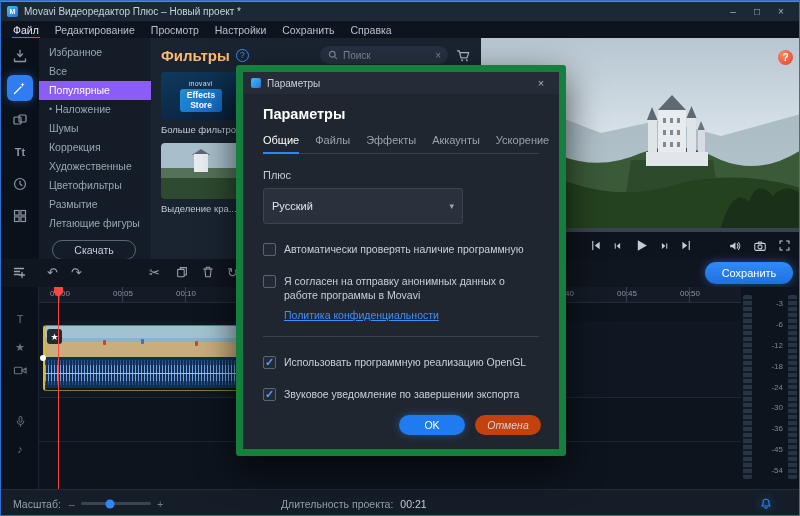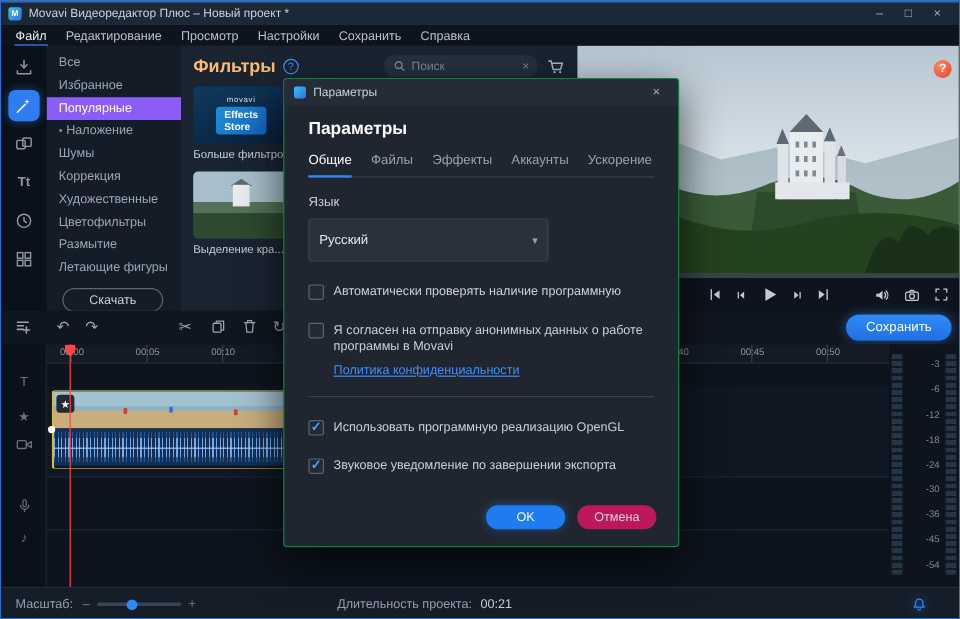"Все" div.cat { order: before "Избранное" -> after "Избранное" }
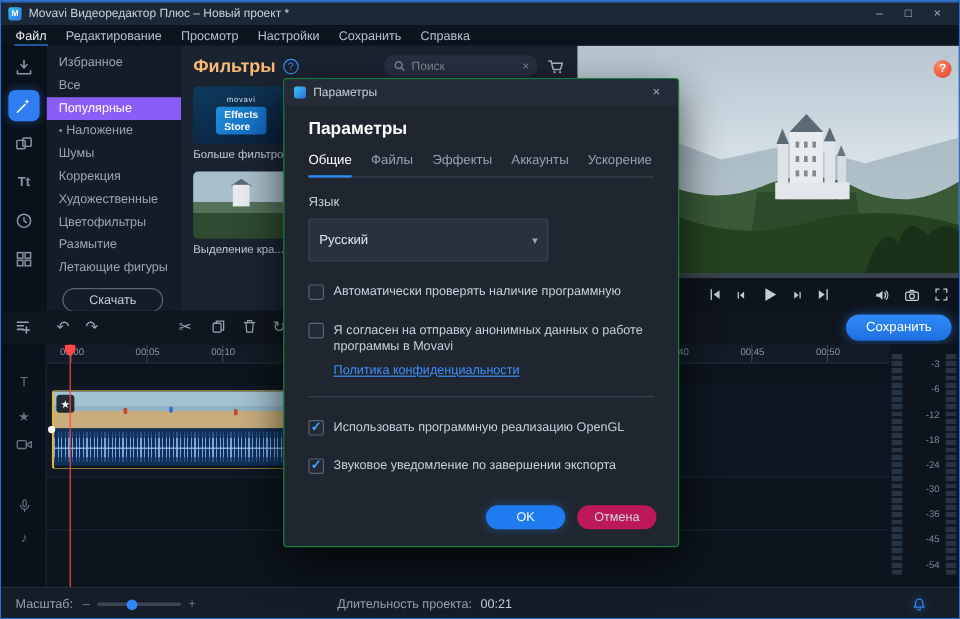"Параметры" .dialog { border: 1px solid #15803d -> 7px solid #15803d }
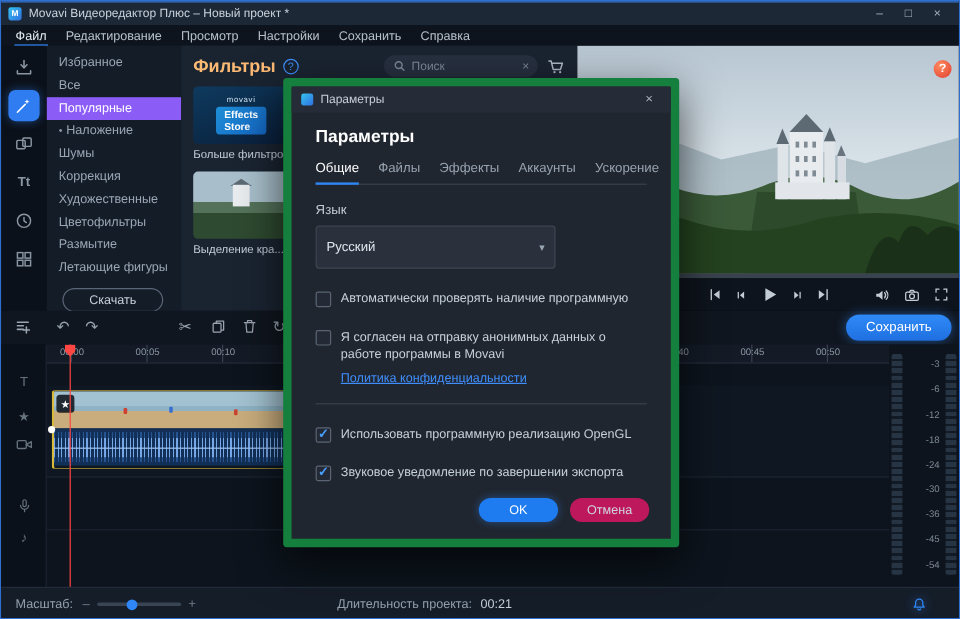"Effects" .store-badge { text-align: none -> center }
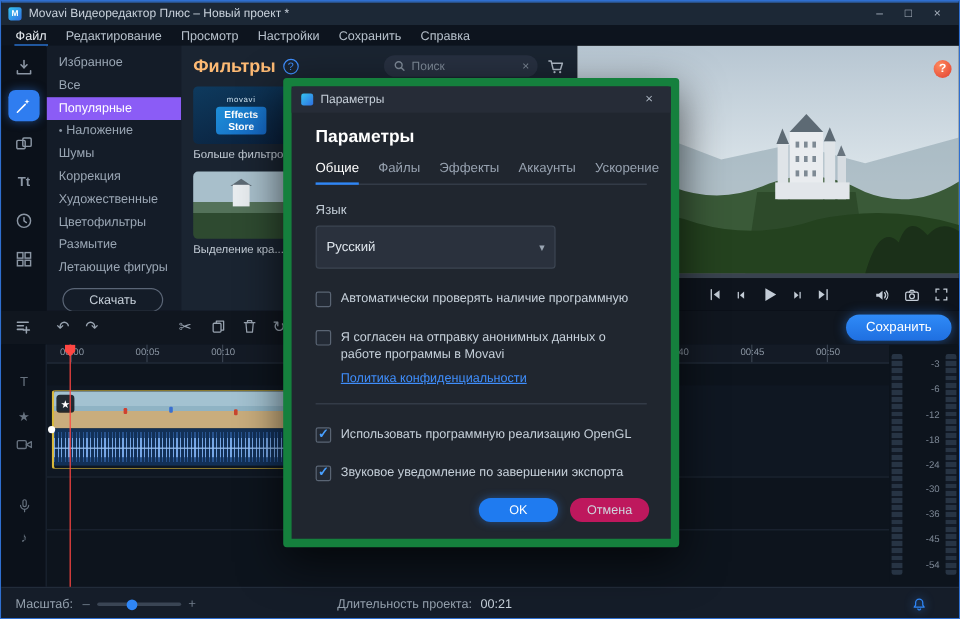"Язык" div.field-label { text: Язык -> Плюс }
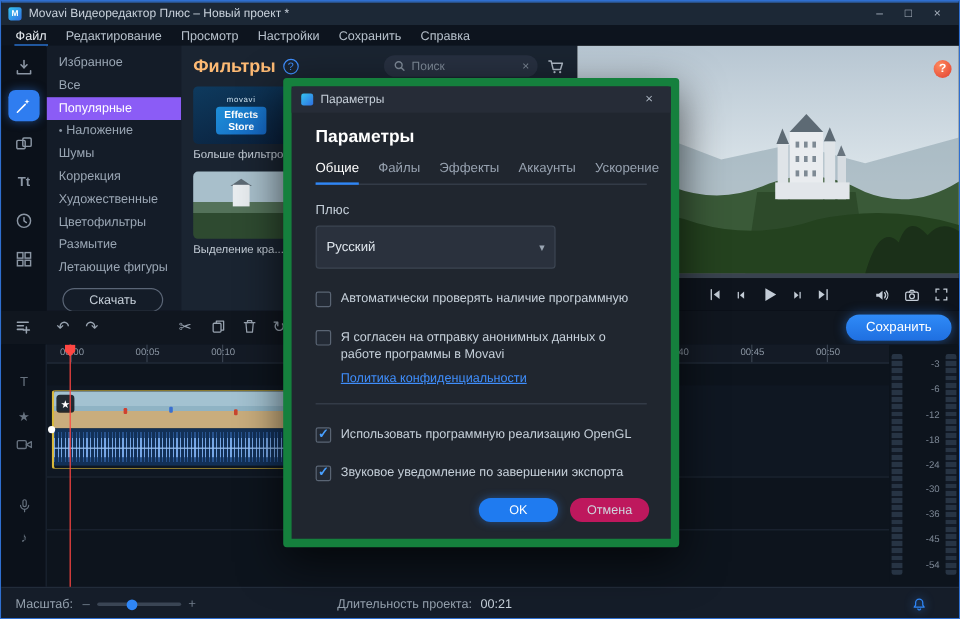"Отмена" .btn-cancel { background: #be185d -> #c2410c; font-style: none -> italic }
